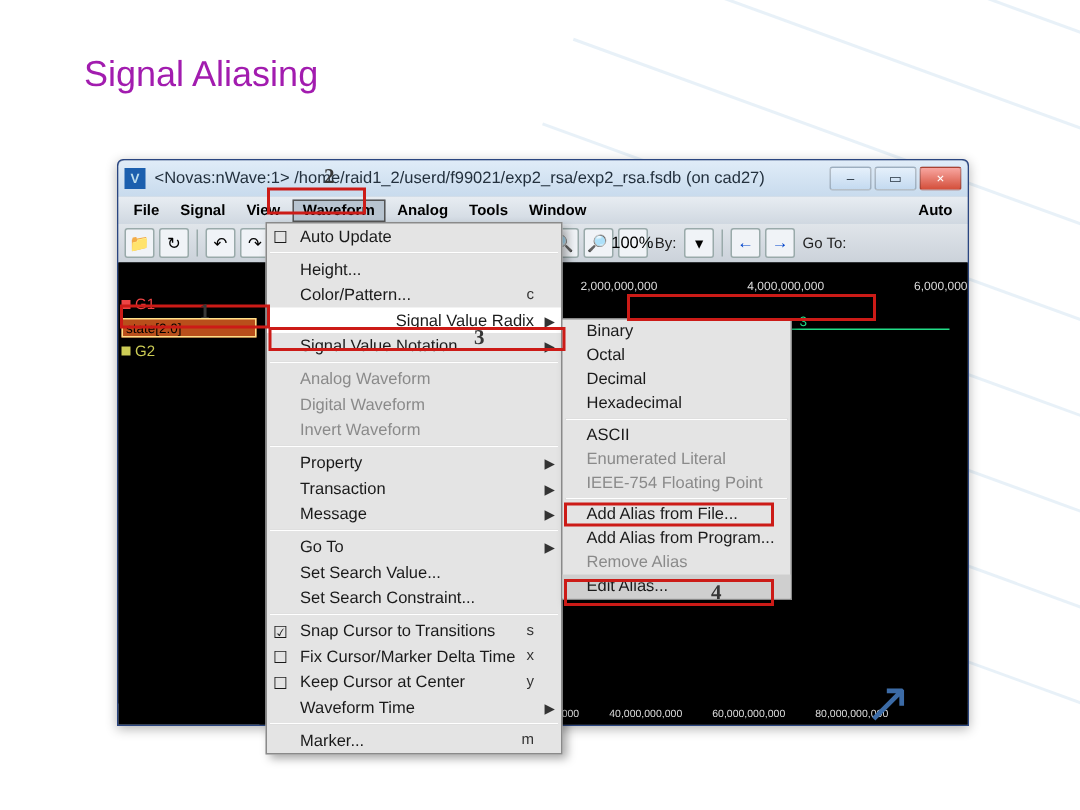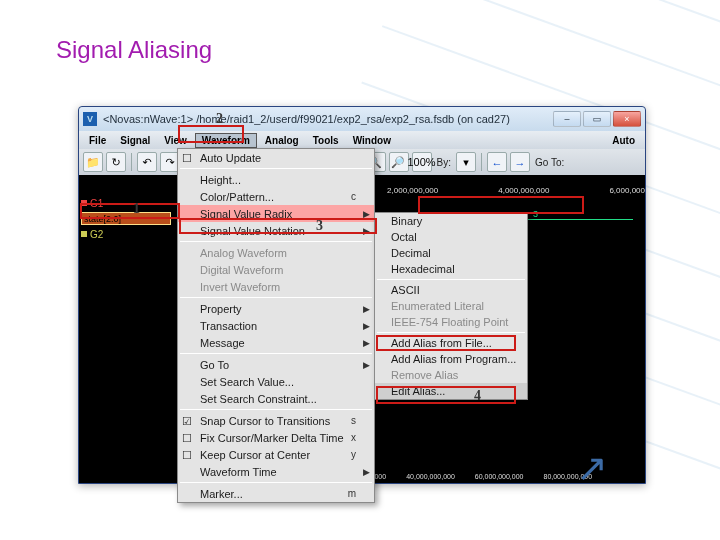"Signal Value Radix" .dd-item.hl { background: #fca5a5 -> #ffffff; justify-content: none -> flex-end }
